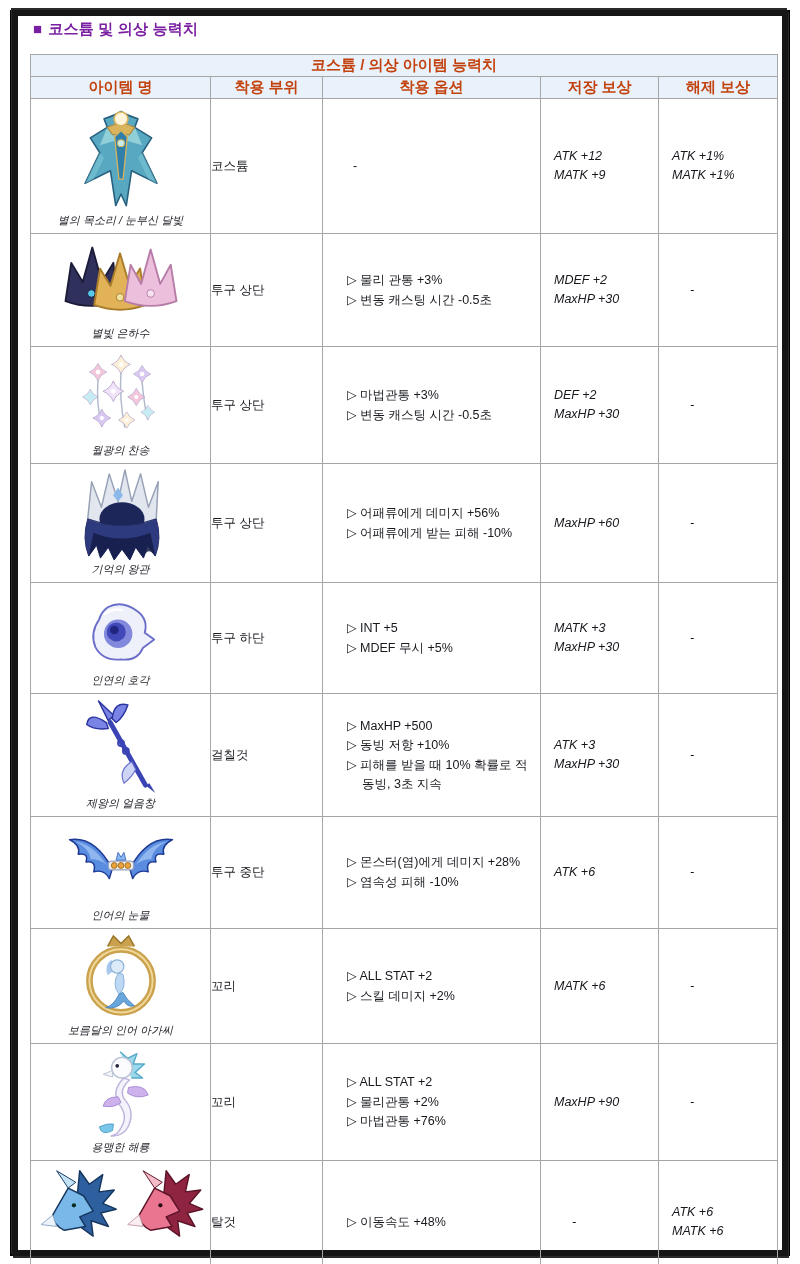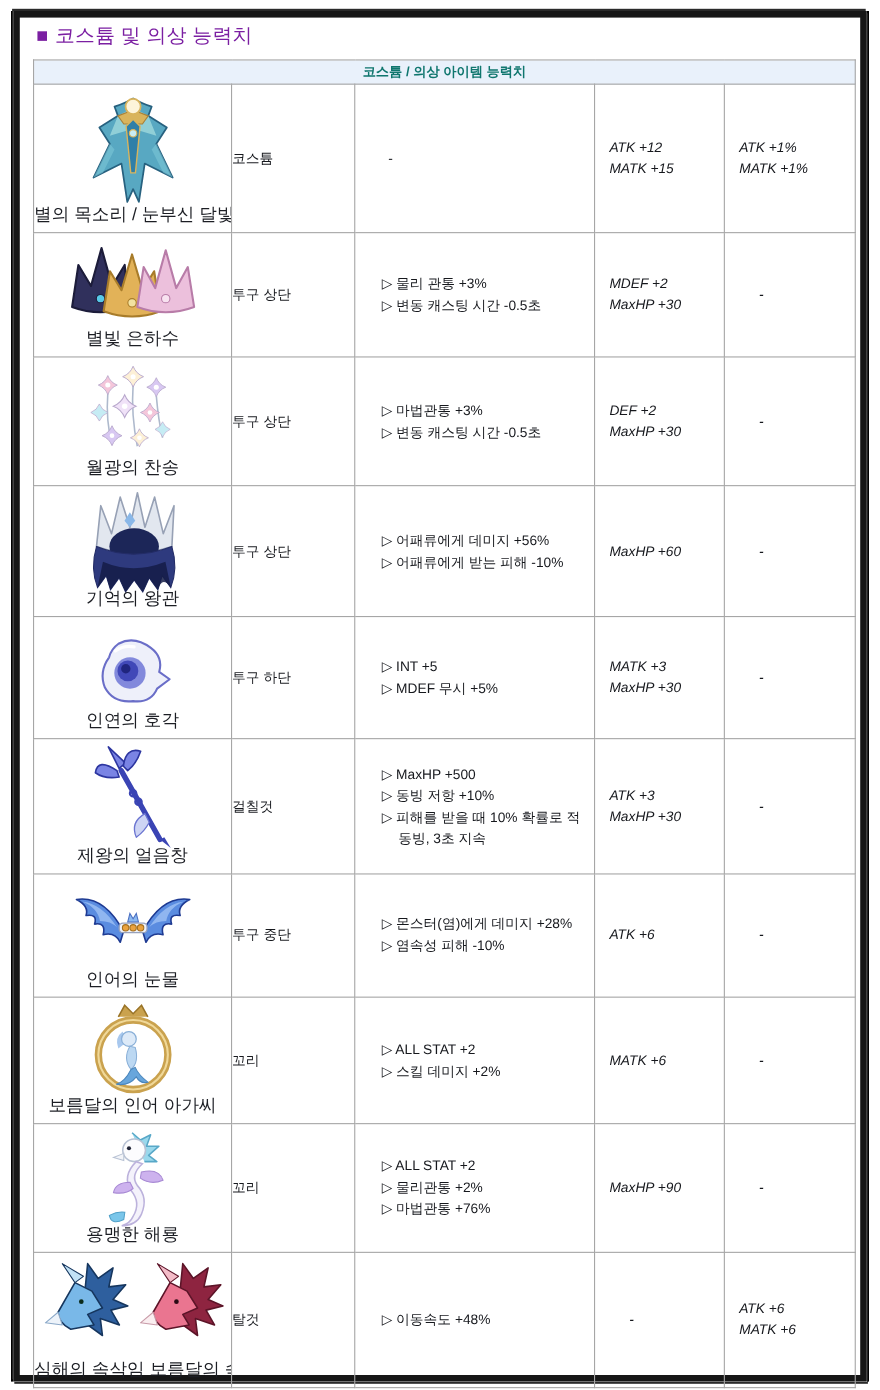"■ 코스튬 및 의상 능력치" .page-title { font-size: 18px -> 15px; font-weight: normal -> bold }
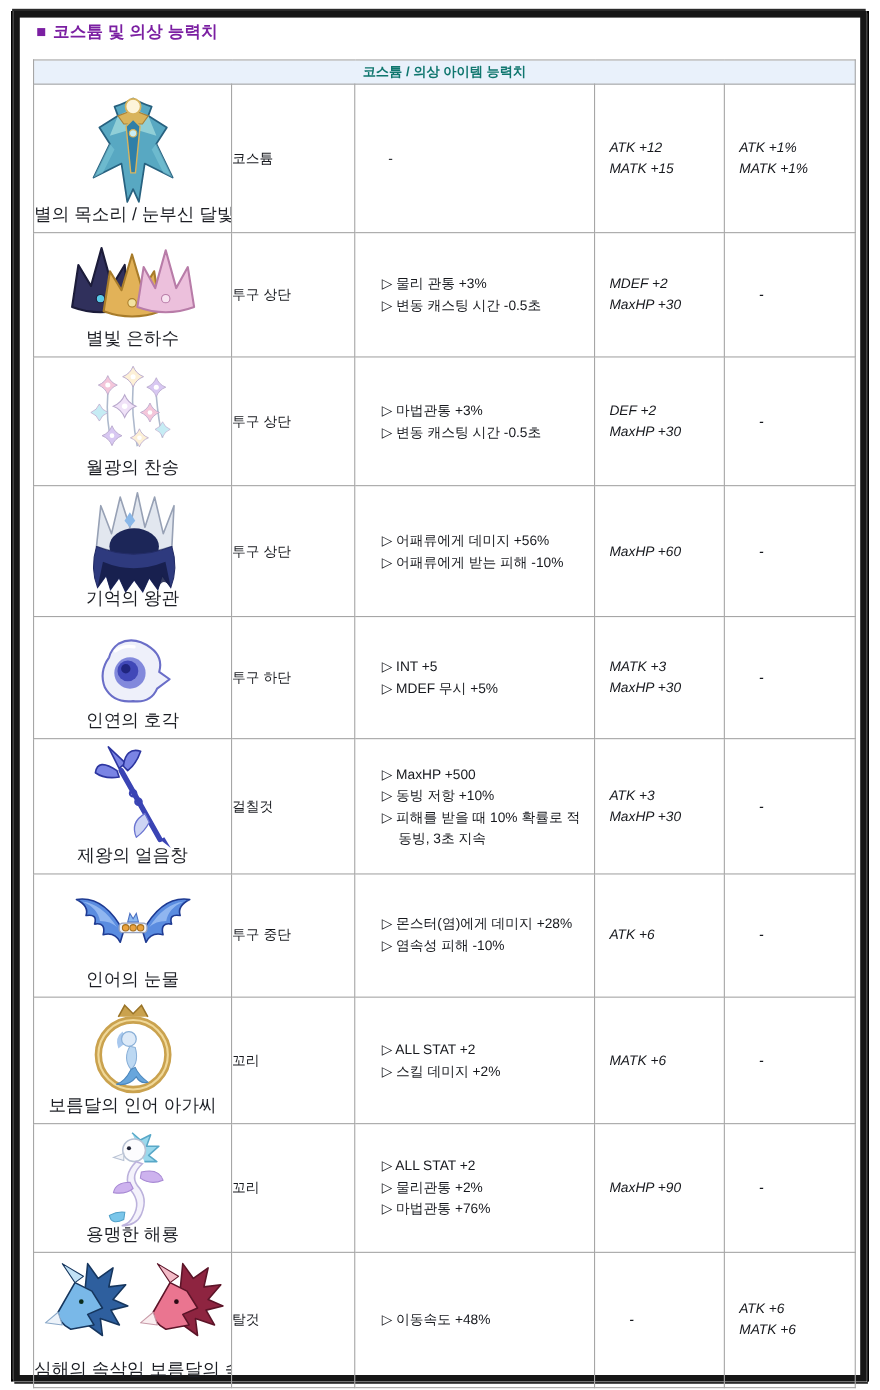"코스튬 / 의상 아이템 능력치" .stat-table thead th { color: #0f766e -> #c2410c; font-size: 12px -> 15px }
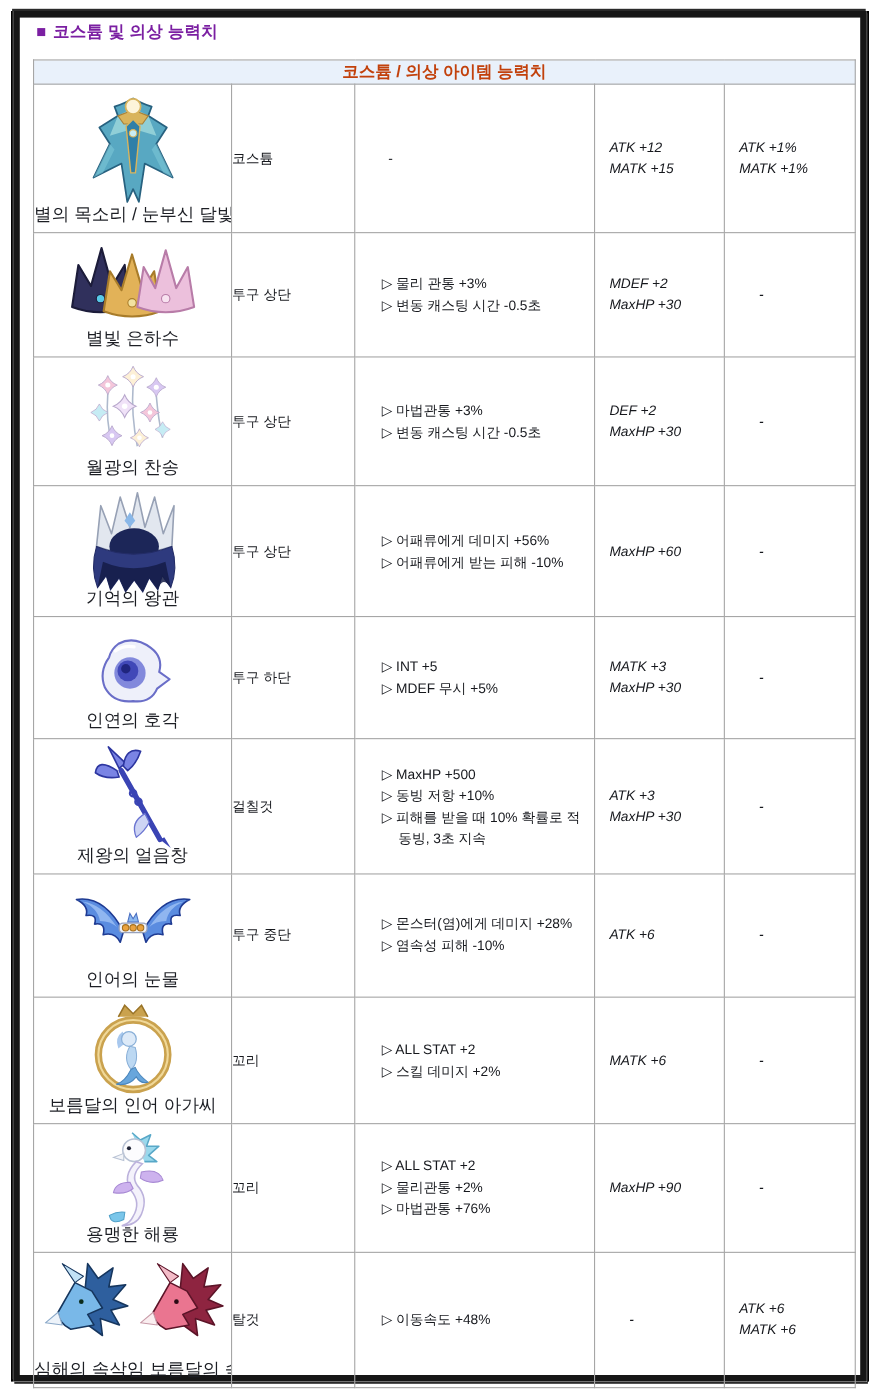"아이템 명" tr { html: none -> <tr> <th>아이템 명</th> <th>착용 부위</th> <th>착용 옵션</th> <th>저장 보상</th> <th>해제 보상</th> </tr> }
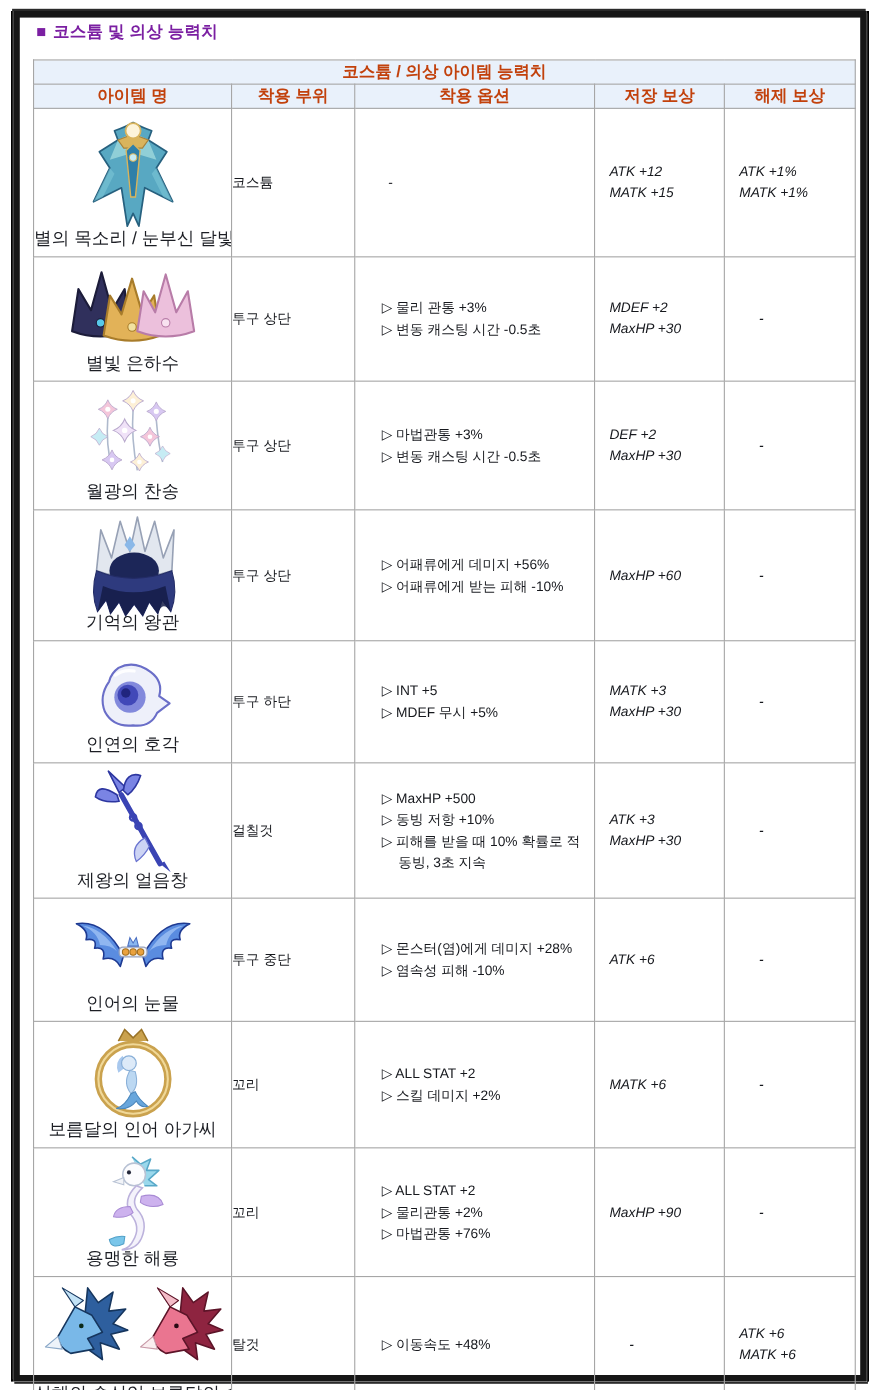"MATK +15" div.stat { text: +15 -> +9 }
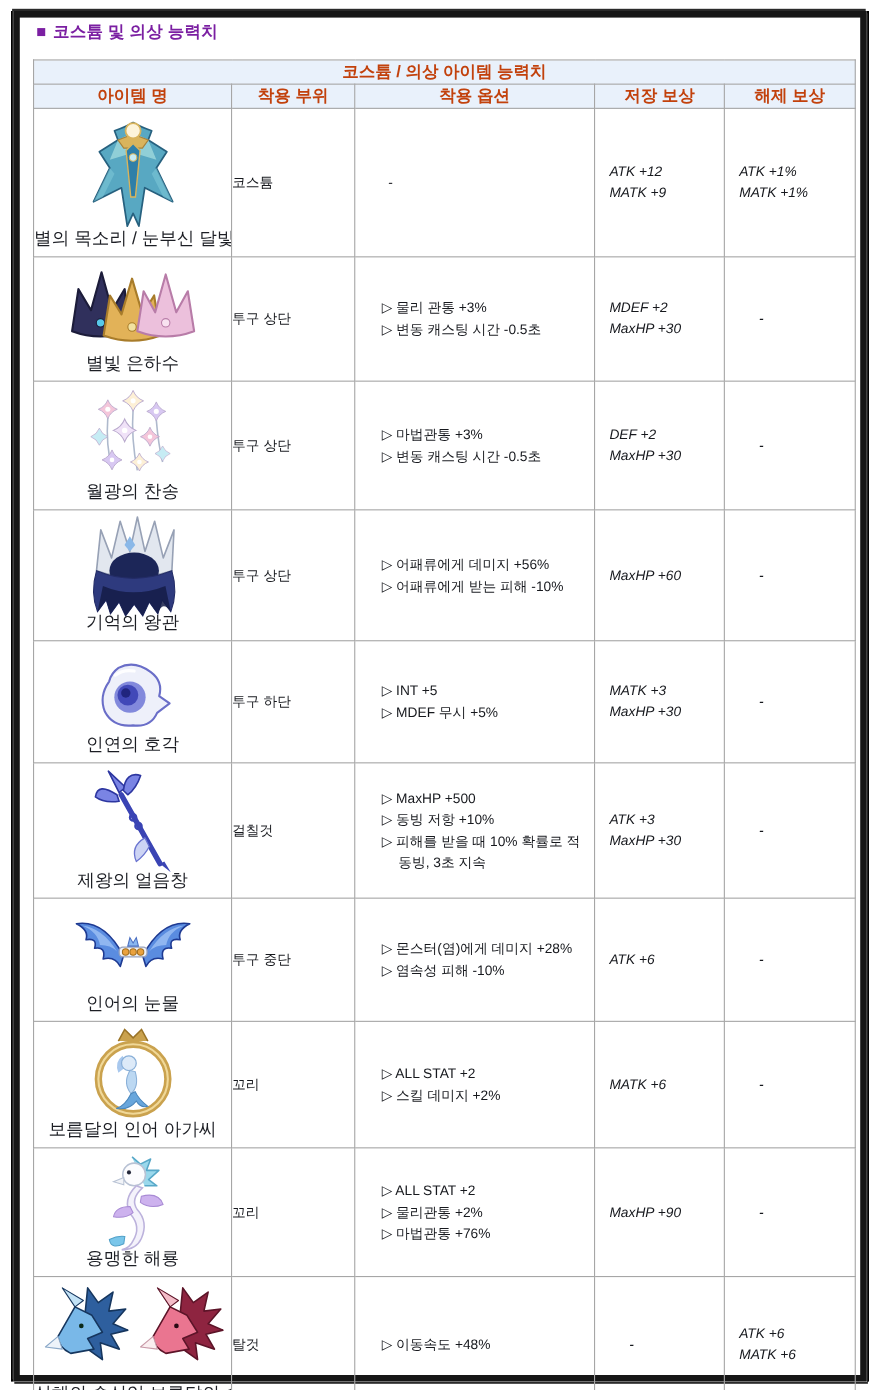"별의 목소리 / 눈부신 달빛" .item-name { font-size: 16px -> 11px; font-style: none -> italic }
